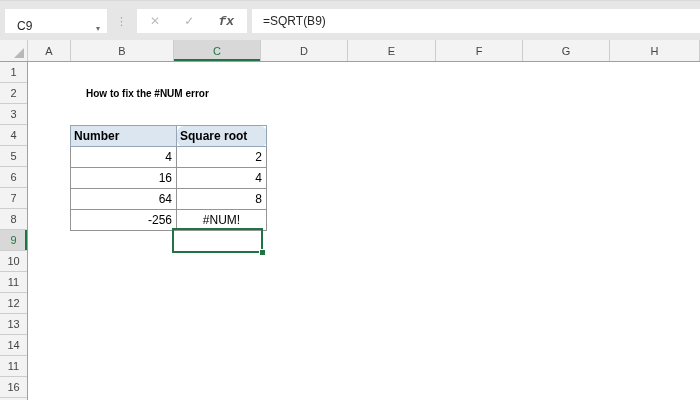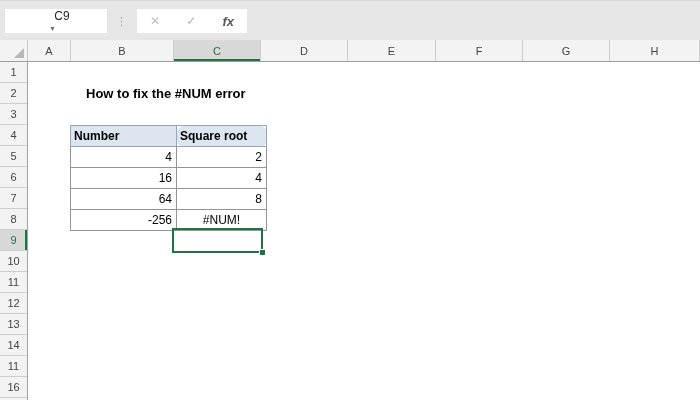"C9" .namebox { align-items: center -> flex-end; flex-direction: column -> none }
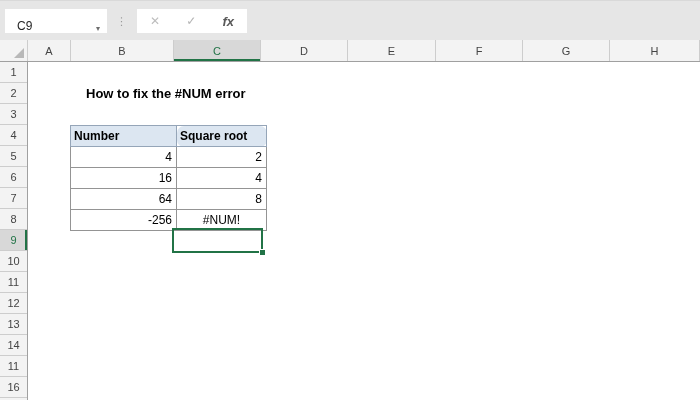"fx" .btn-fx { font-family: Liberation Sans, sans-serif -> Liberation Mono, monospace }
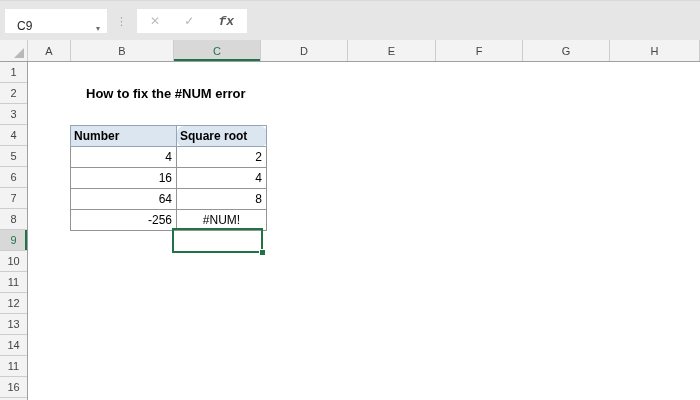"=SQRT(B9)" div.formulabox { html: none -> <div> <span>=SQRT(B9)</span> </div> }
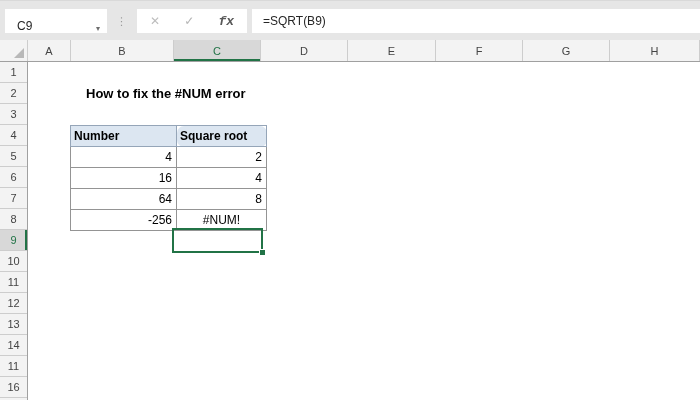"How to fix the #NUM" .sheet-title { font-size: 13px -> 10px }
